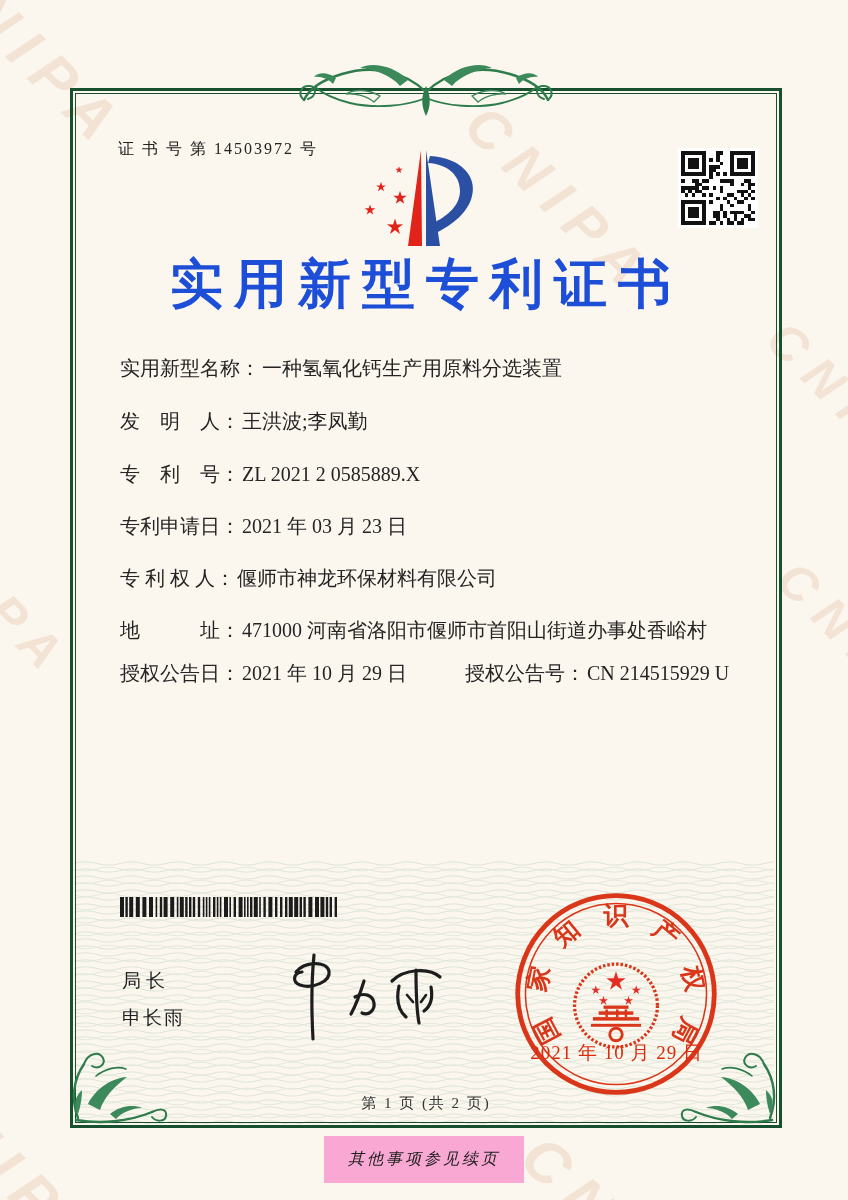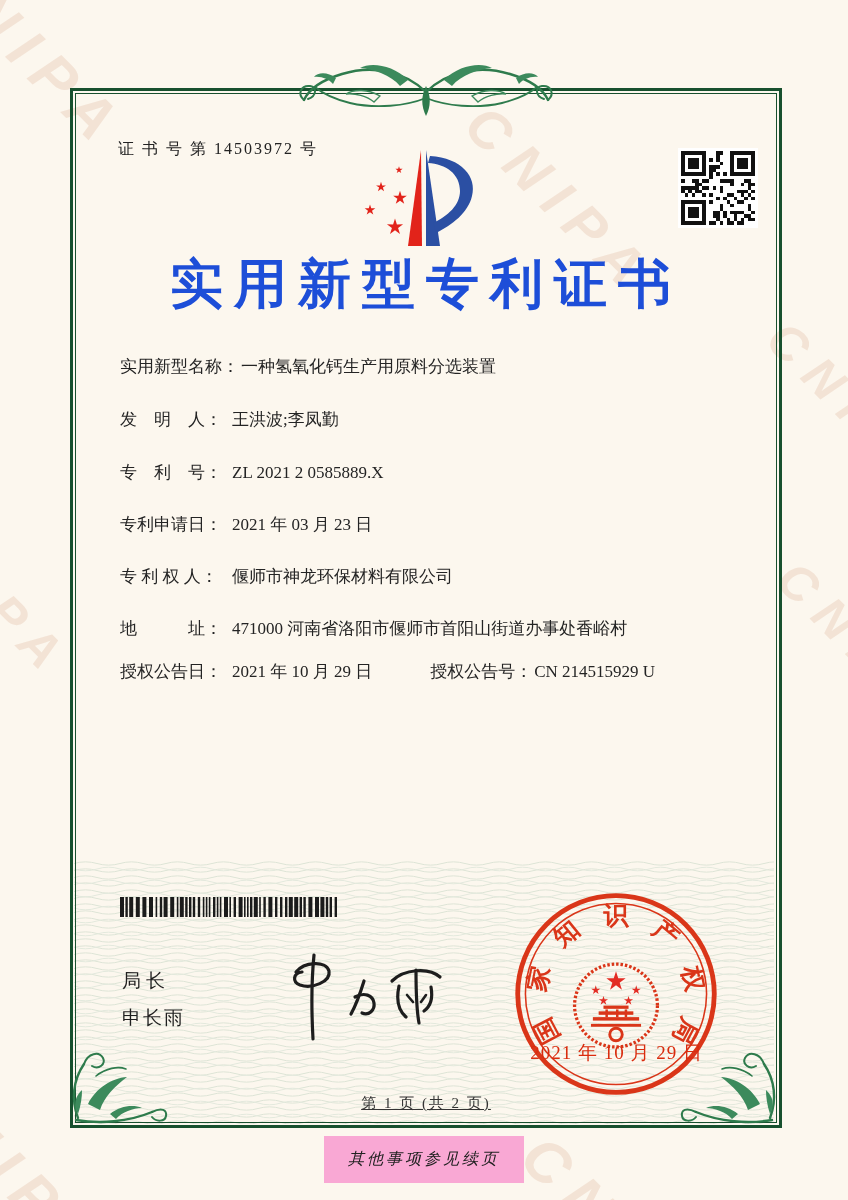"实用新型名称：一种氢氧化钙生产用原料分选装置" .field { font-size: 17px -> 20px }
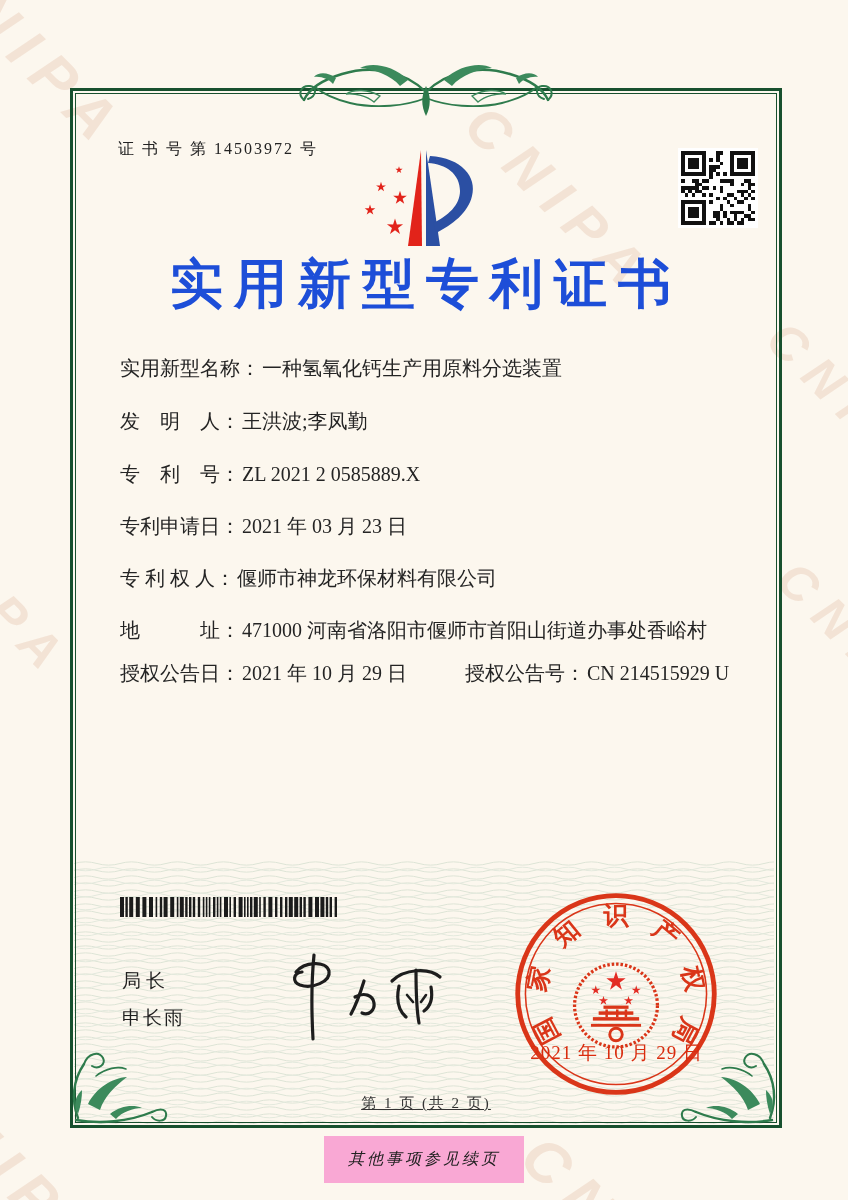"第 1 页 (共 2" .page-number { text-decoration: underline -> none }
